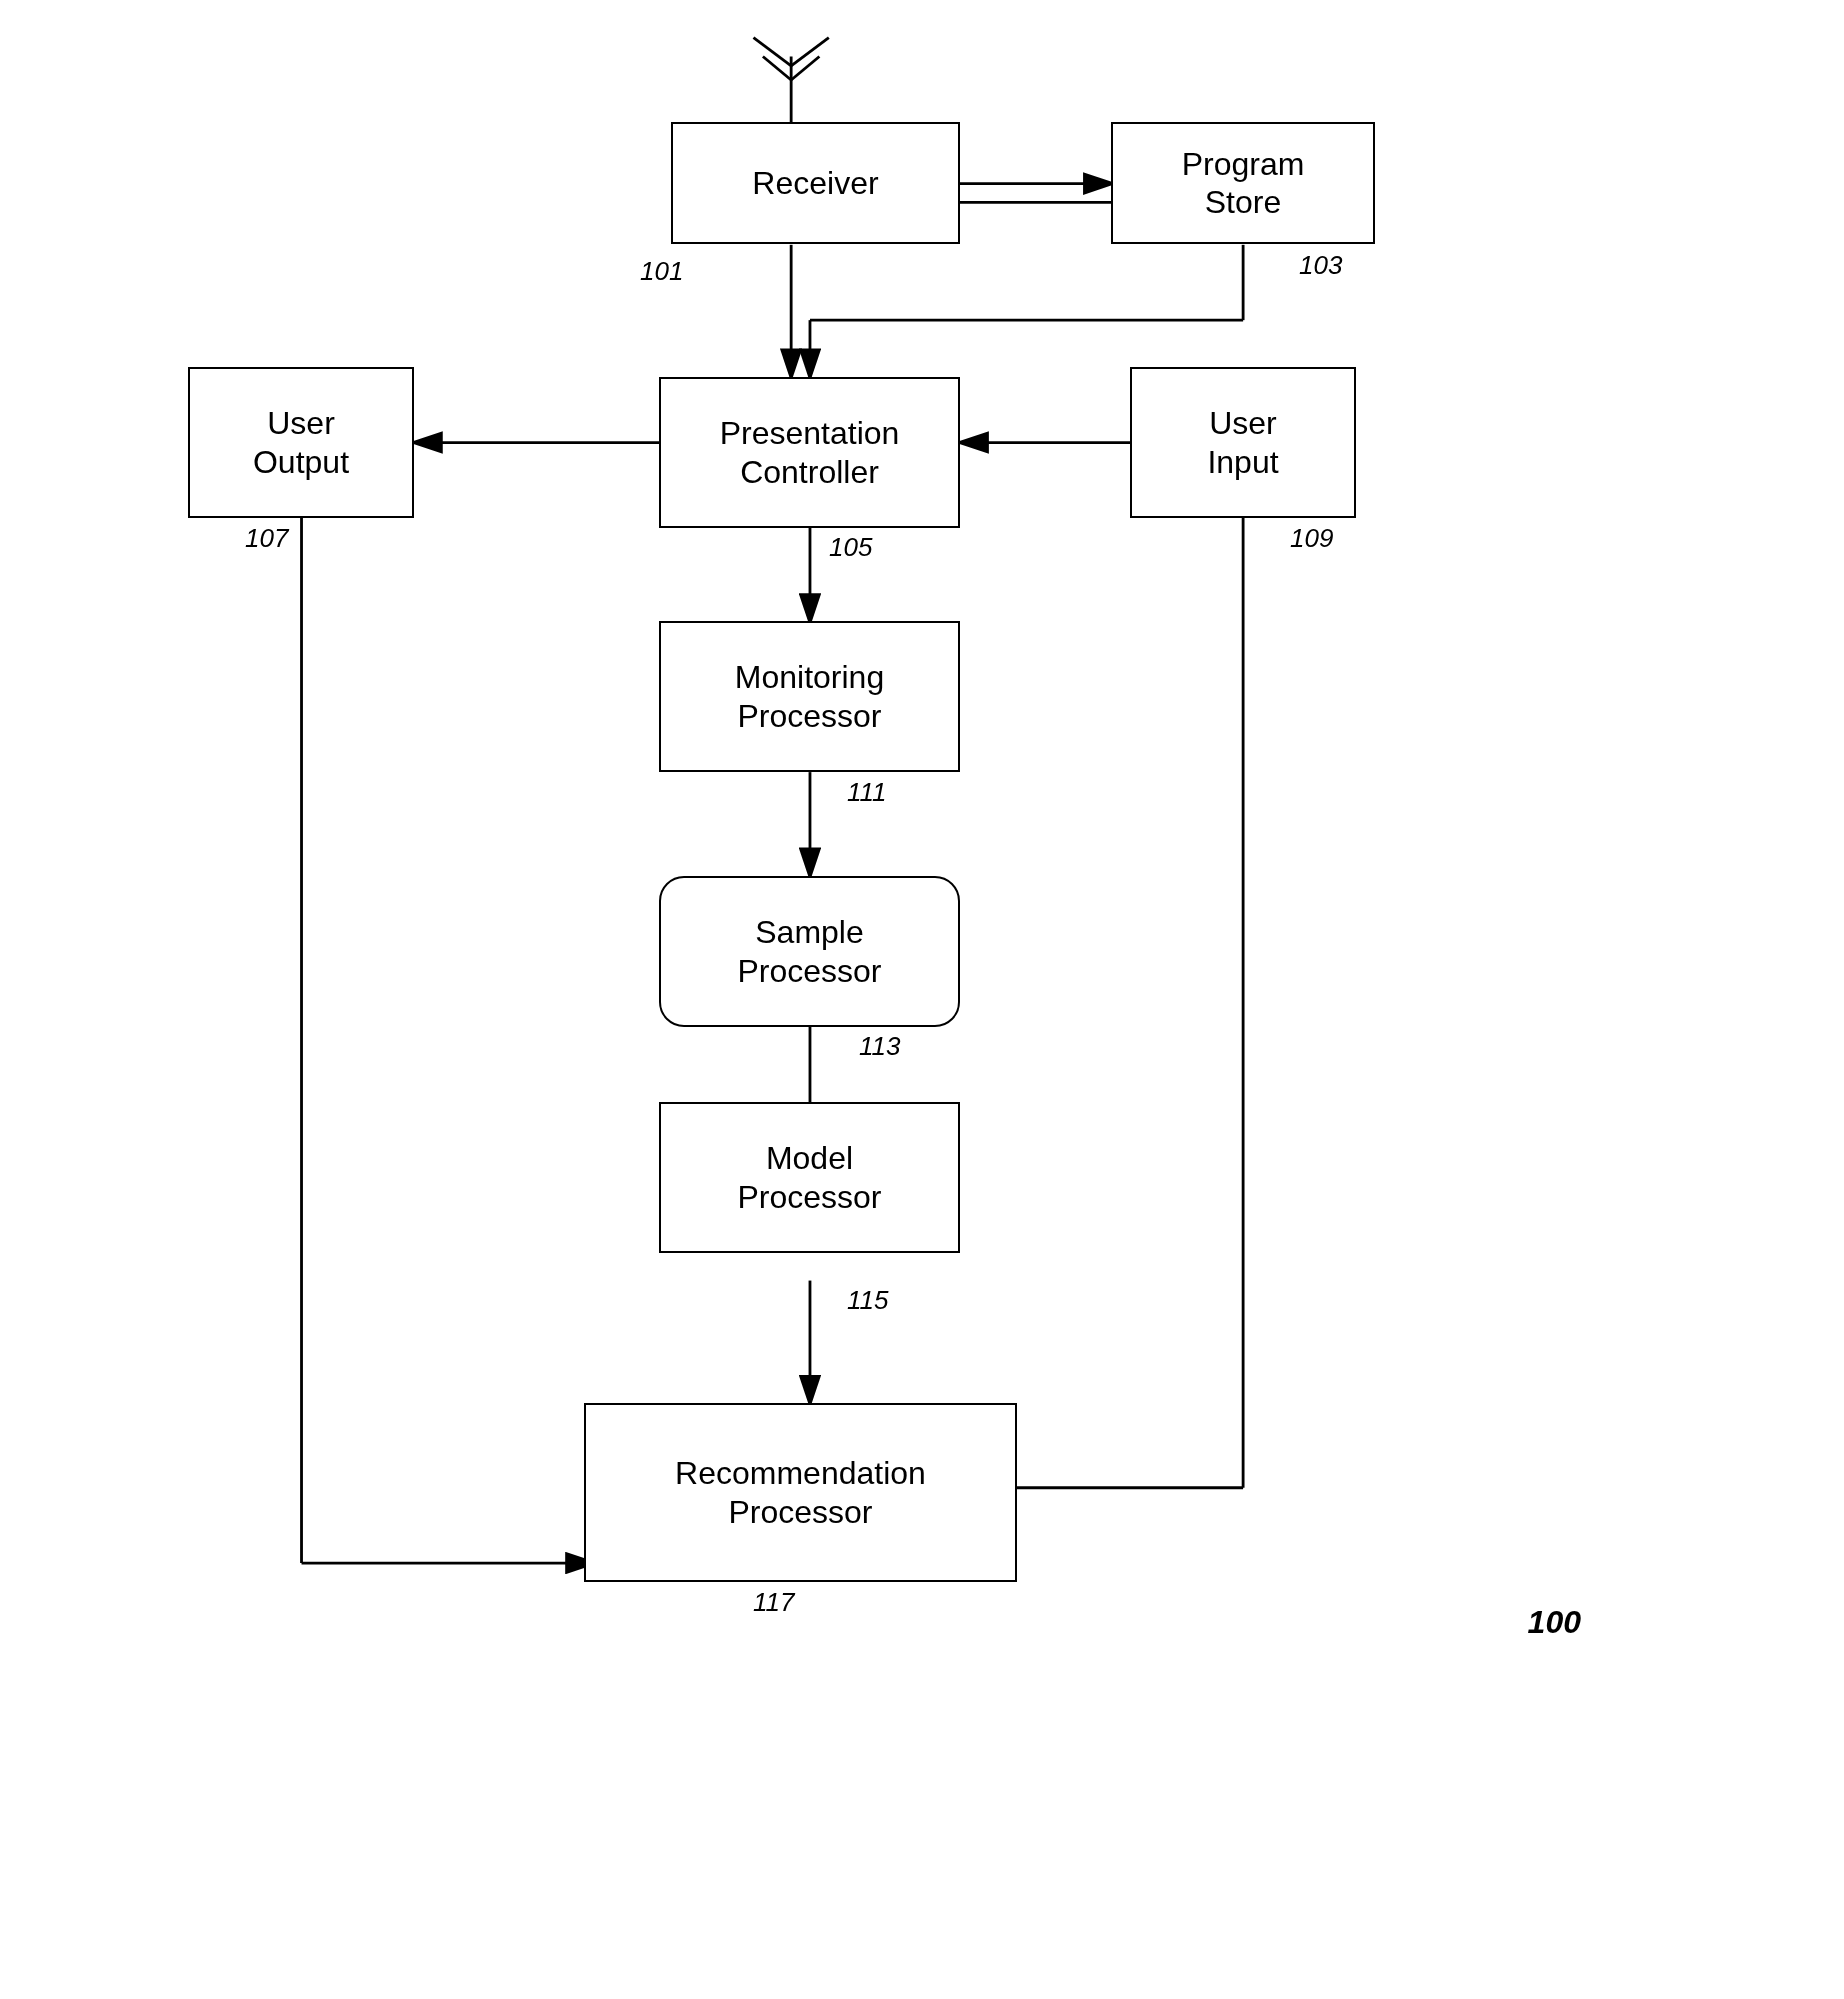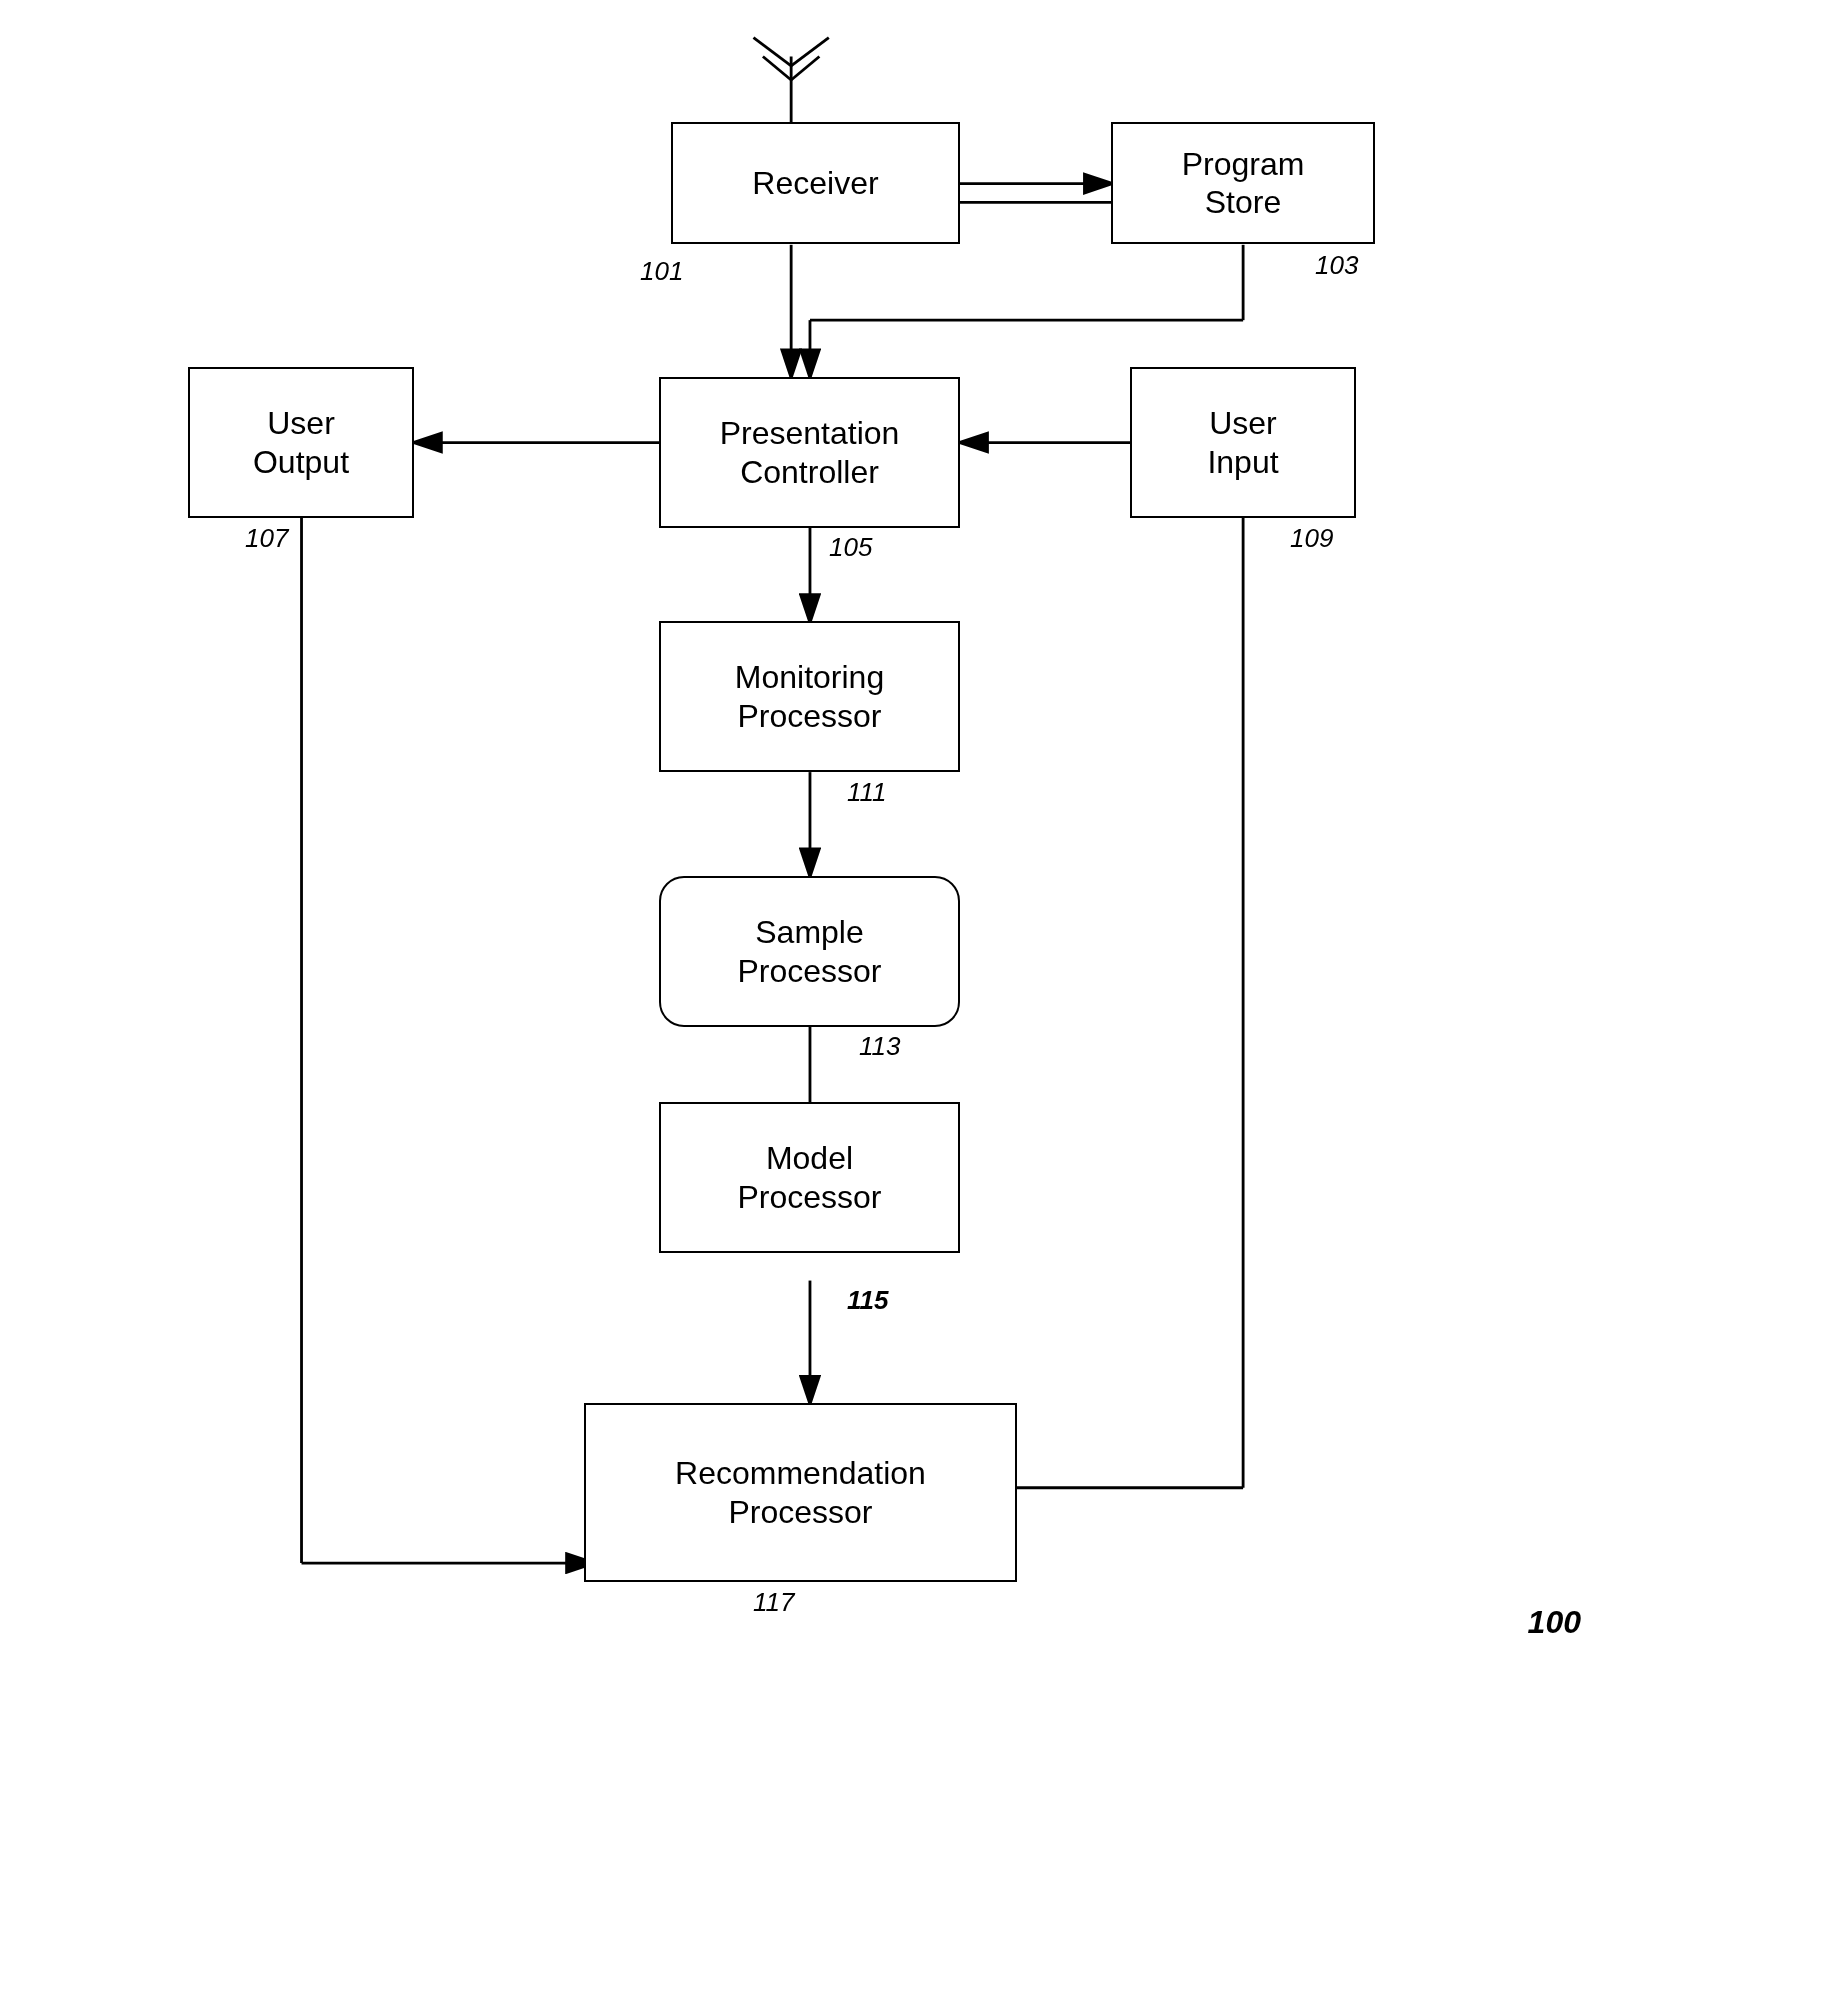"103" div.label { margin-left: 16px -> none }
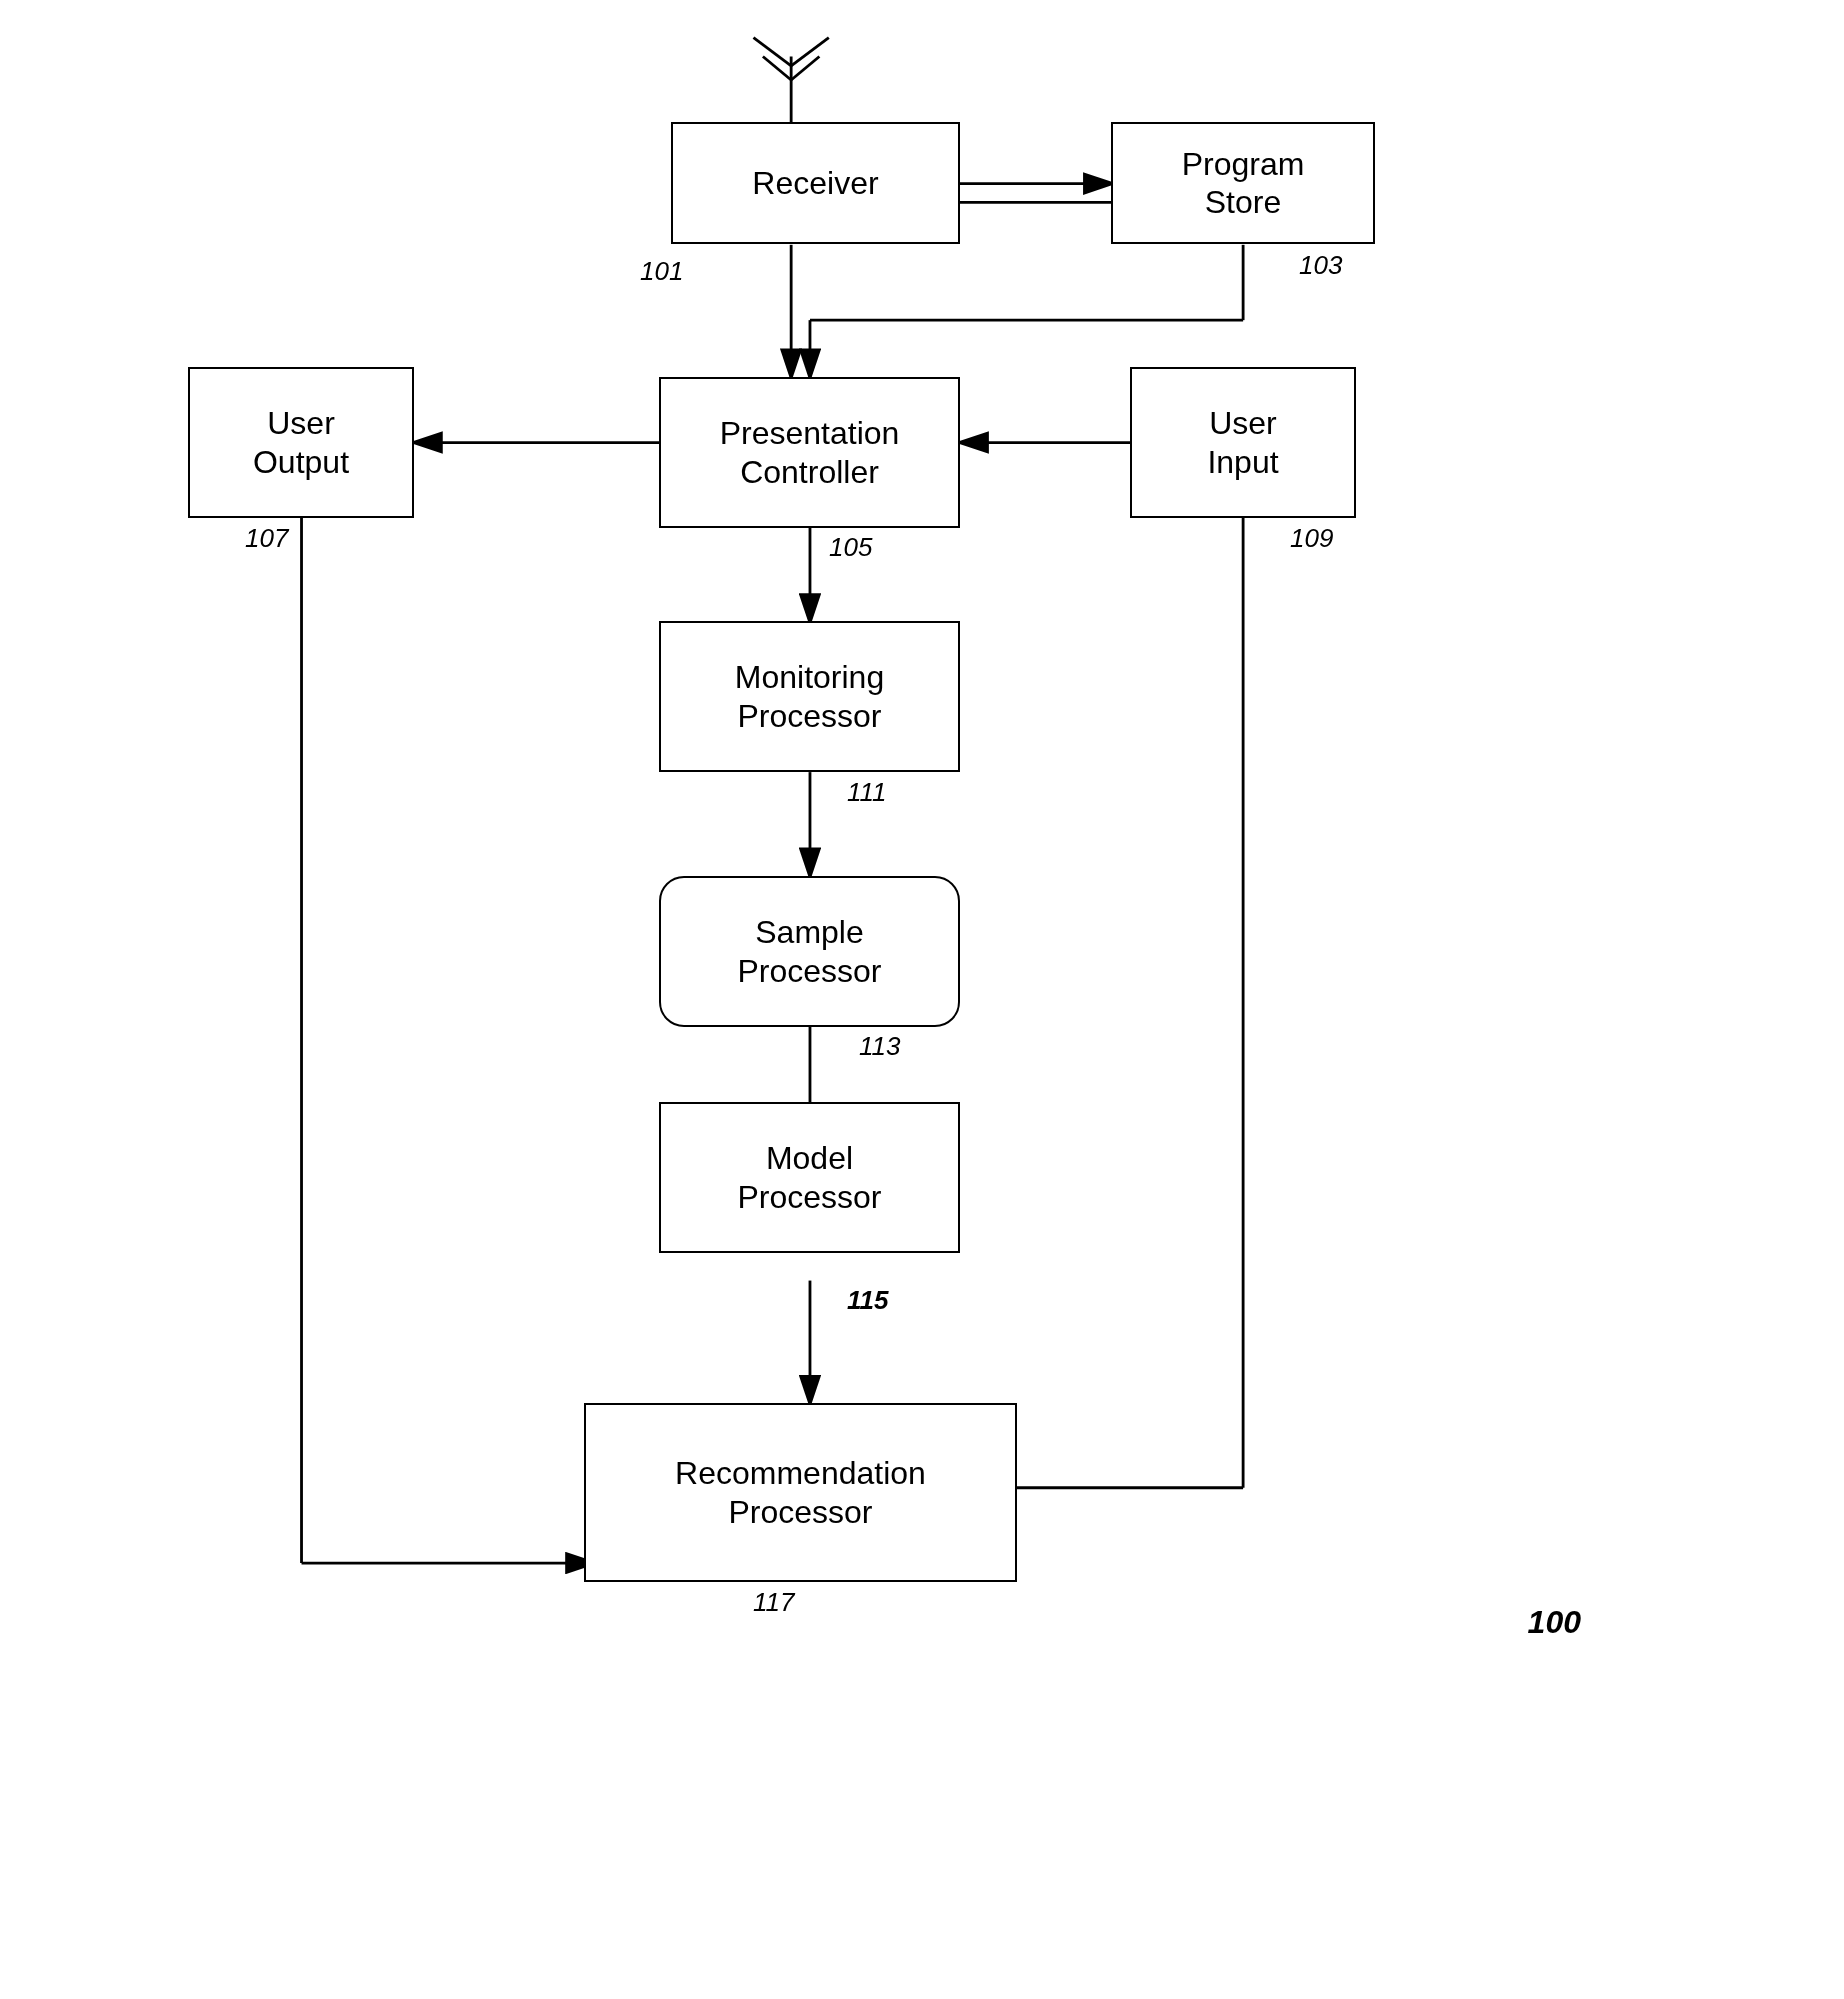"115" div.label { font-weight: bold -> none }
